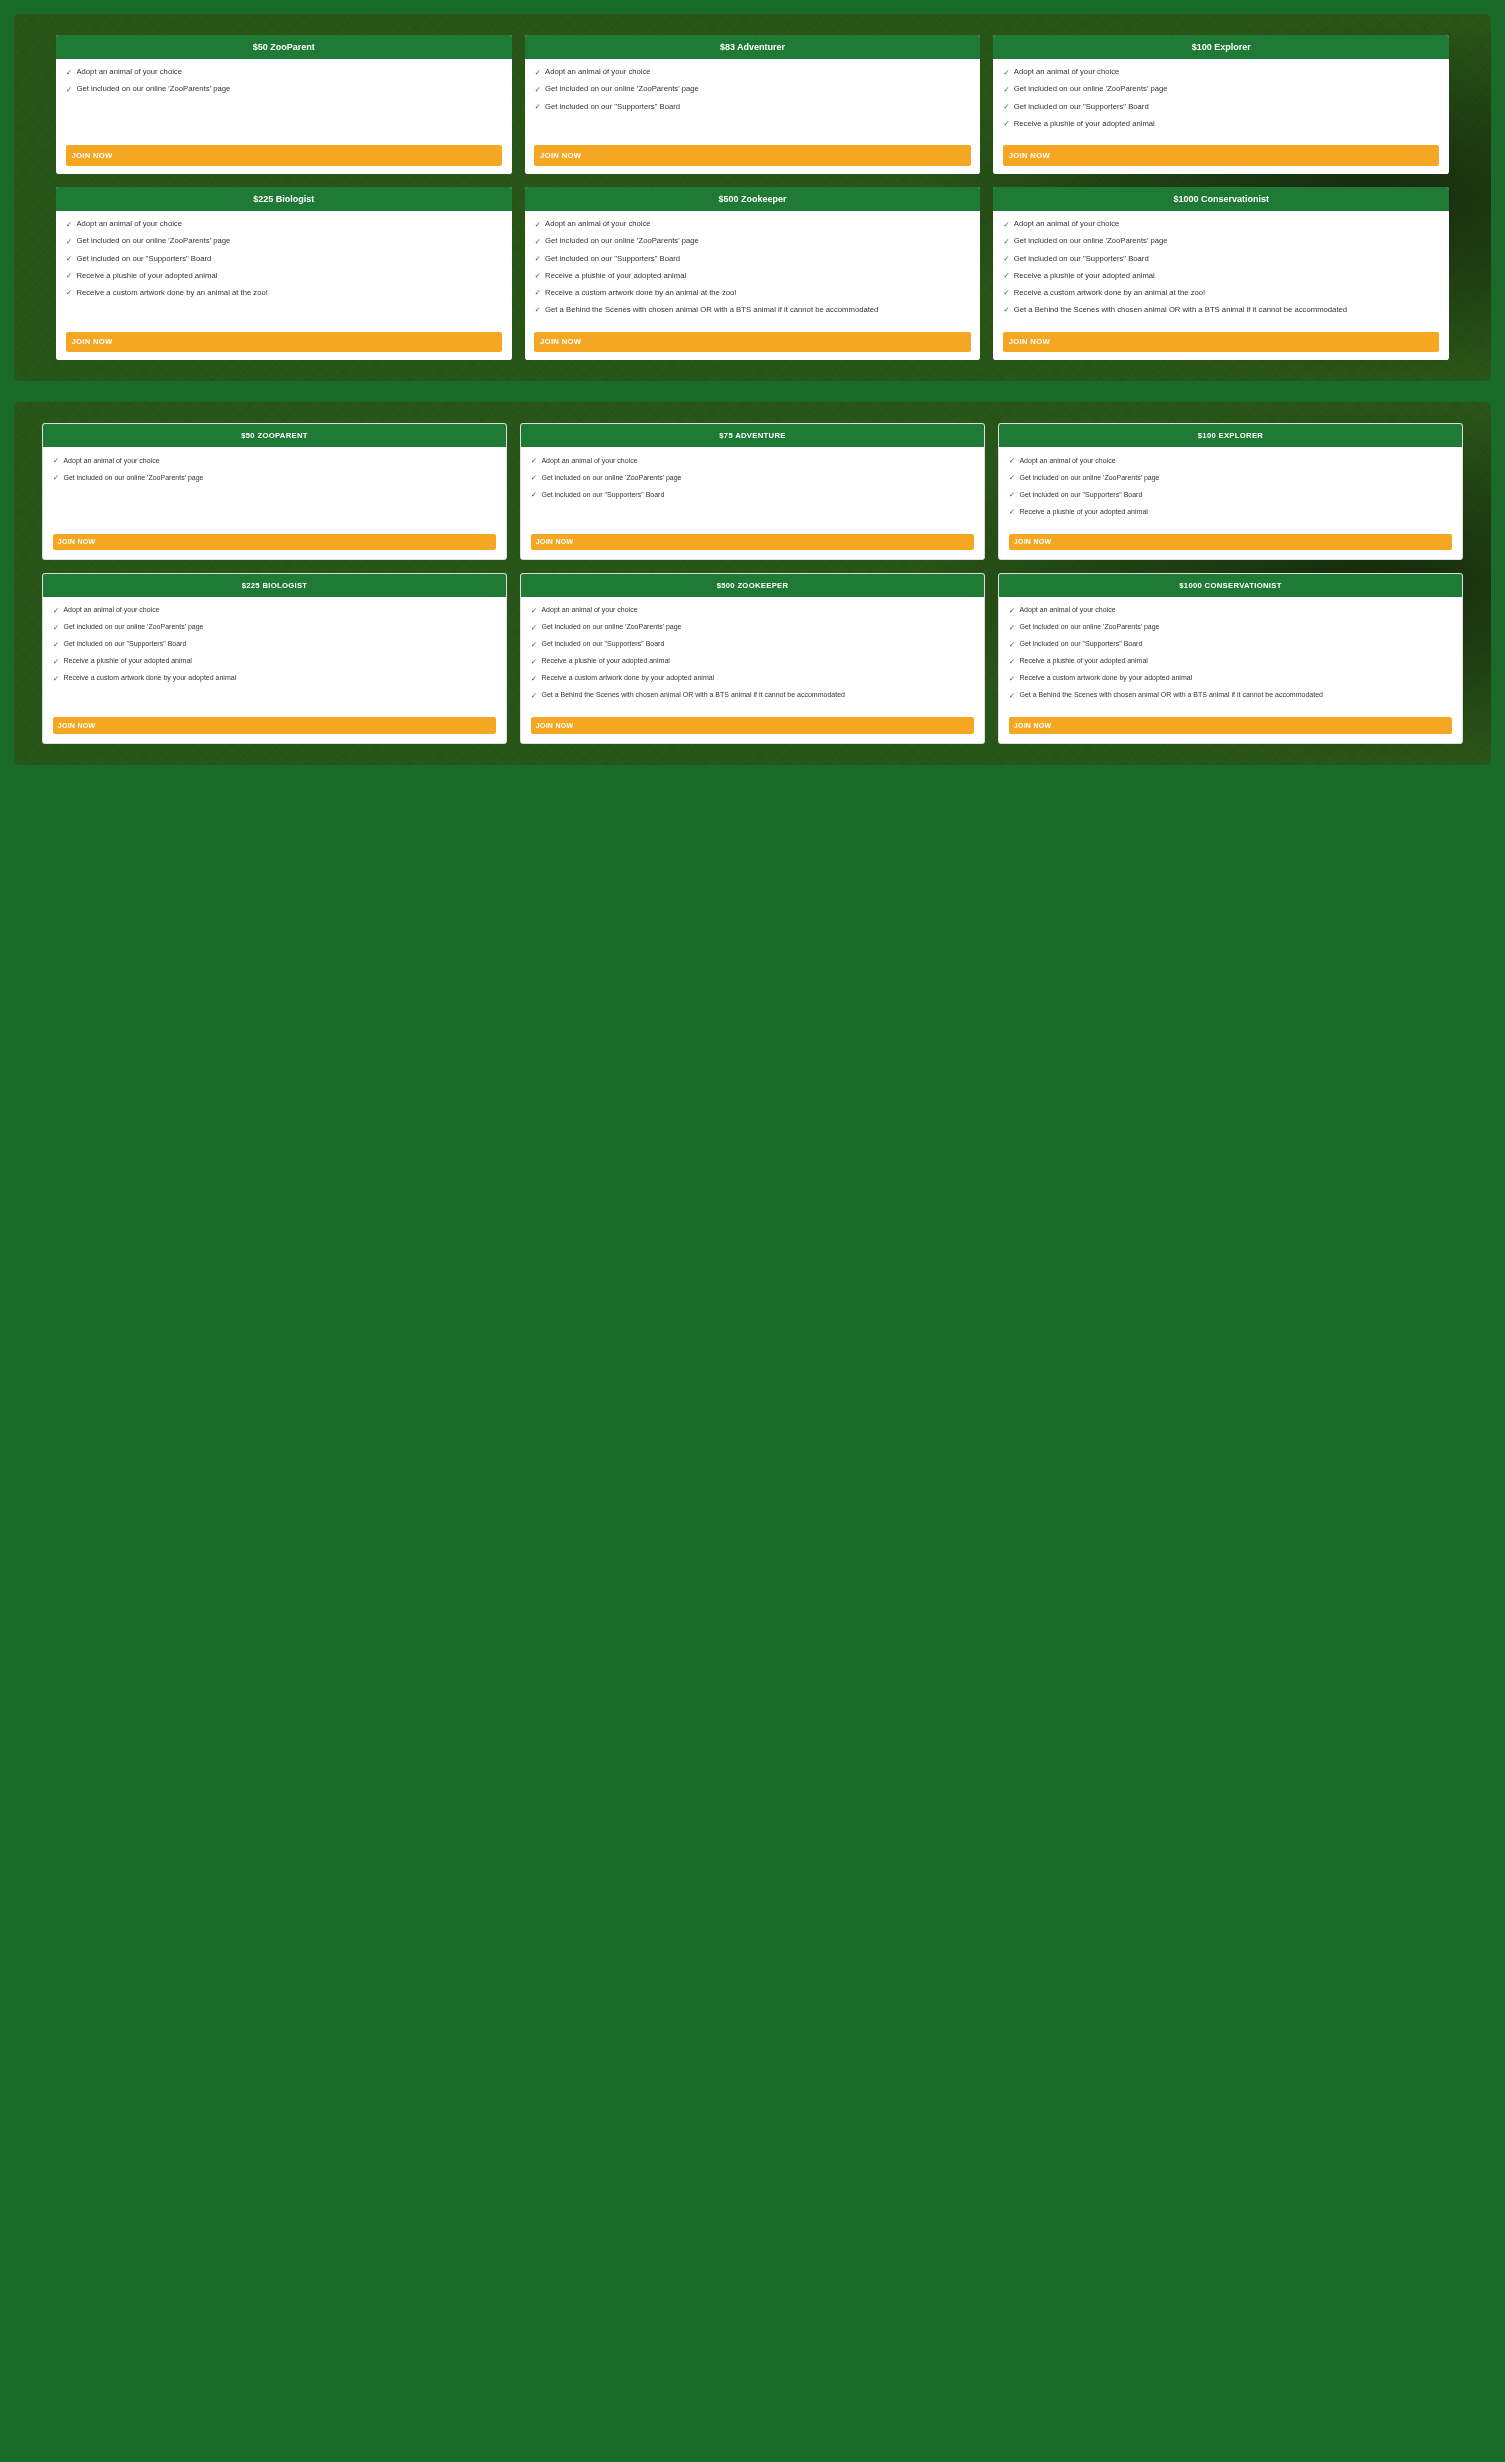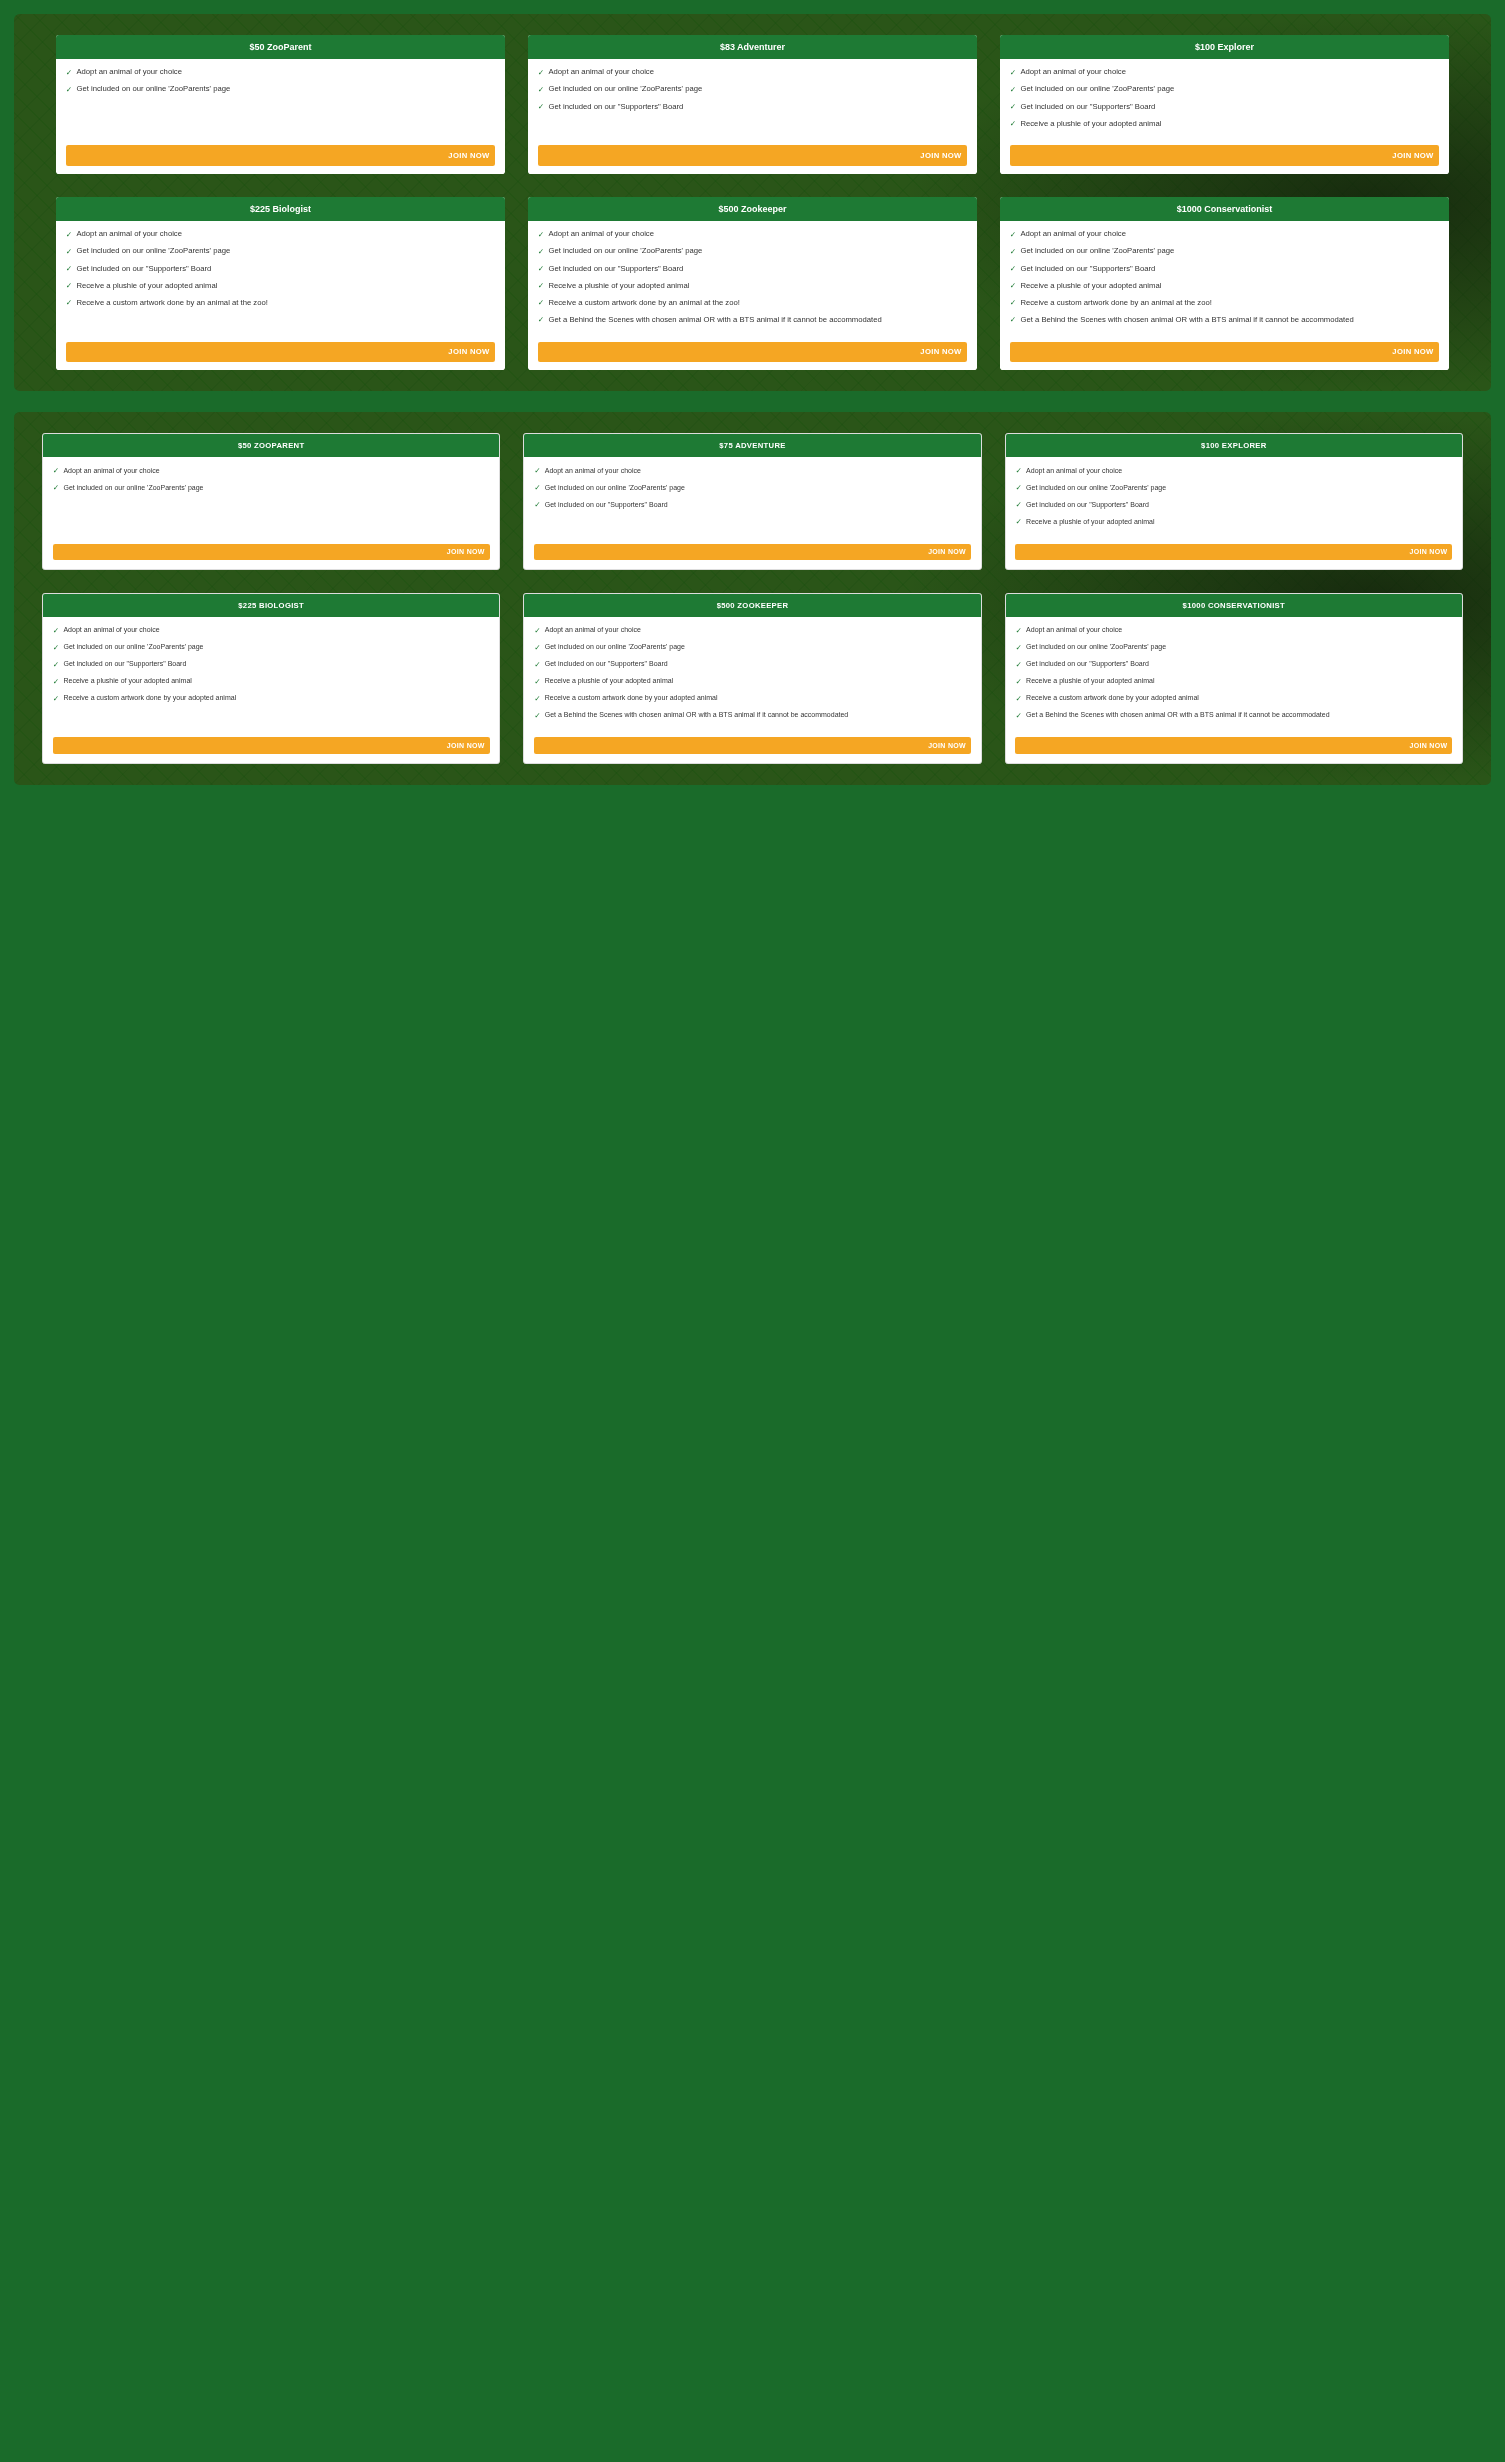"$50 ZooParent" .cards-container { gap: 23px -> 13px }
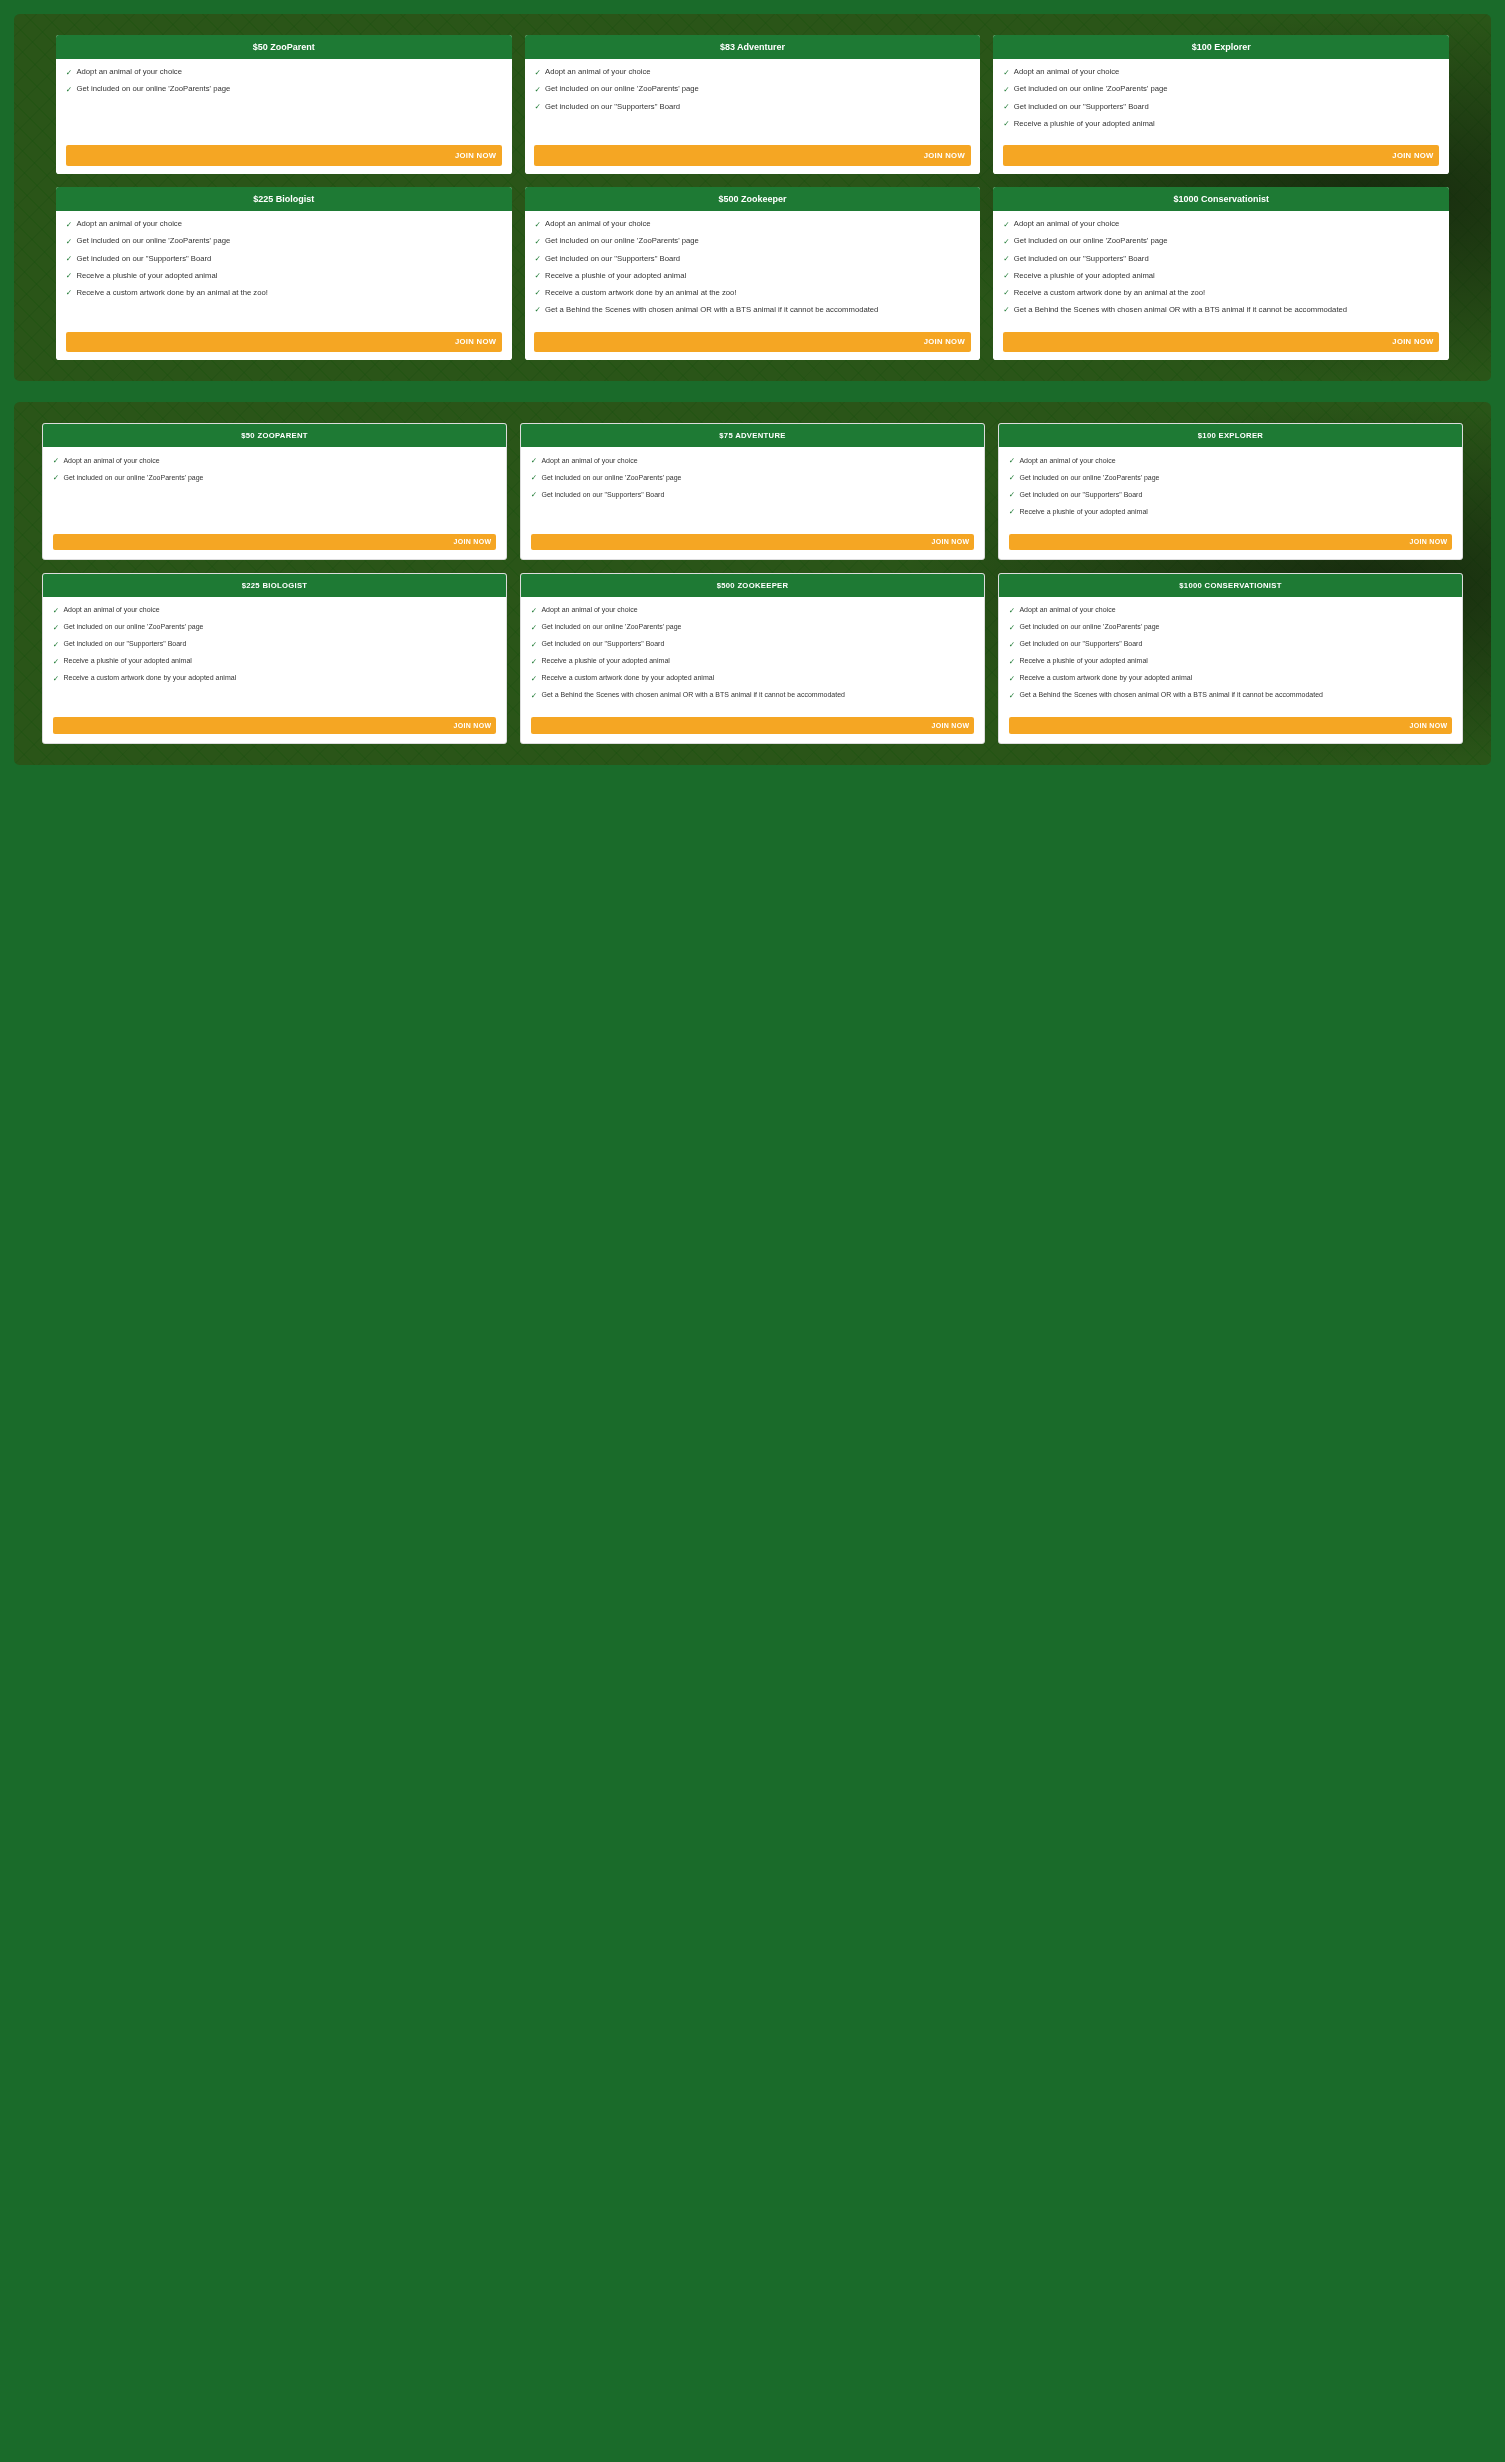"JOIN NOW" .join-btn { text-align: right -> left }
